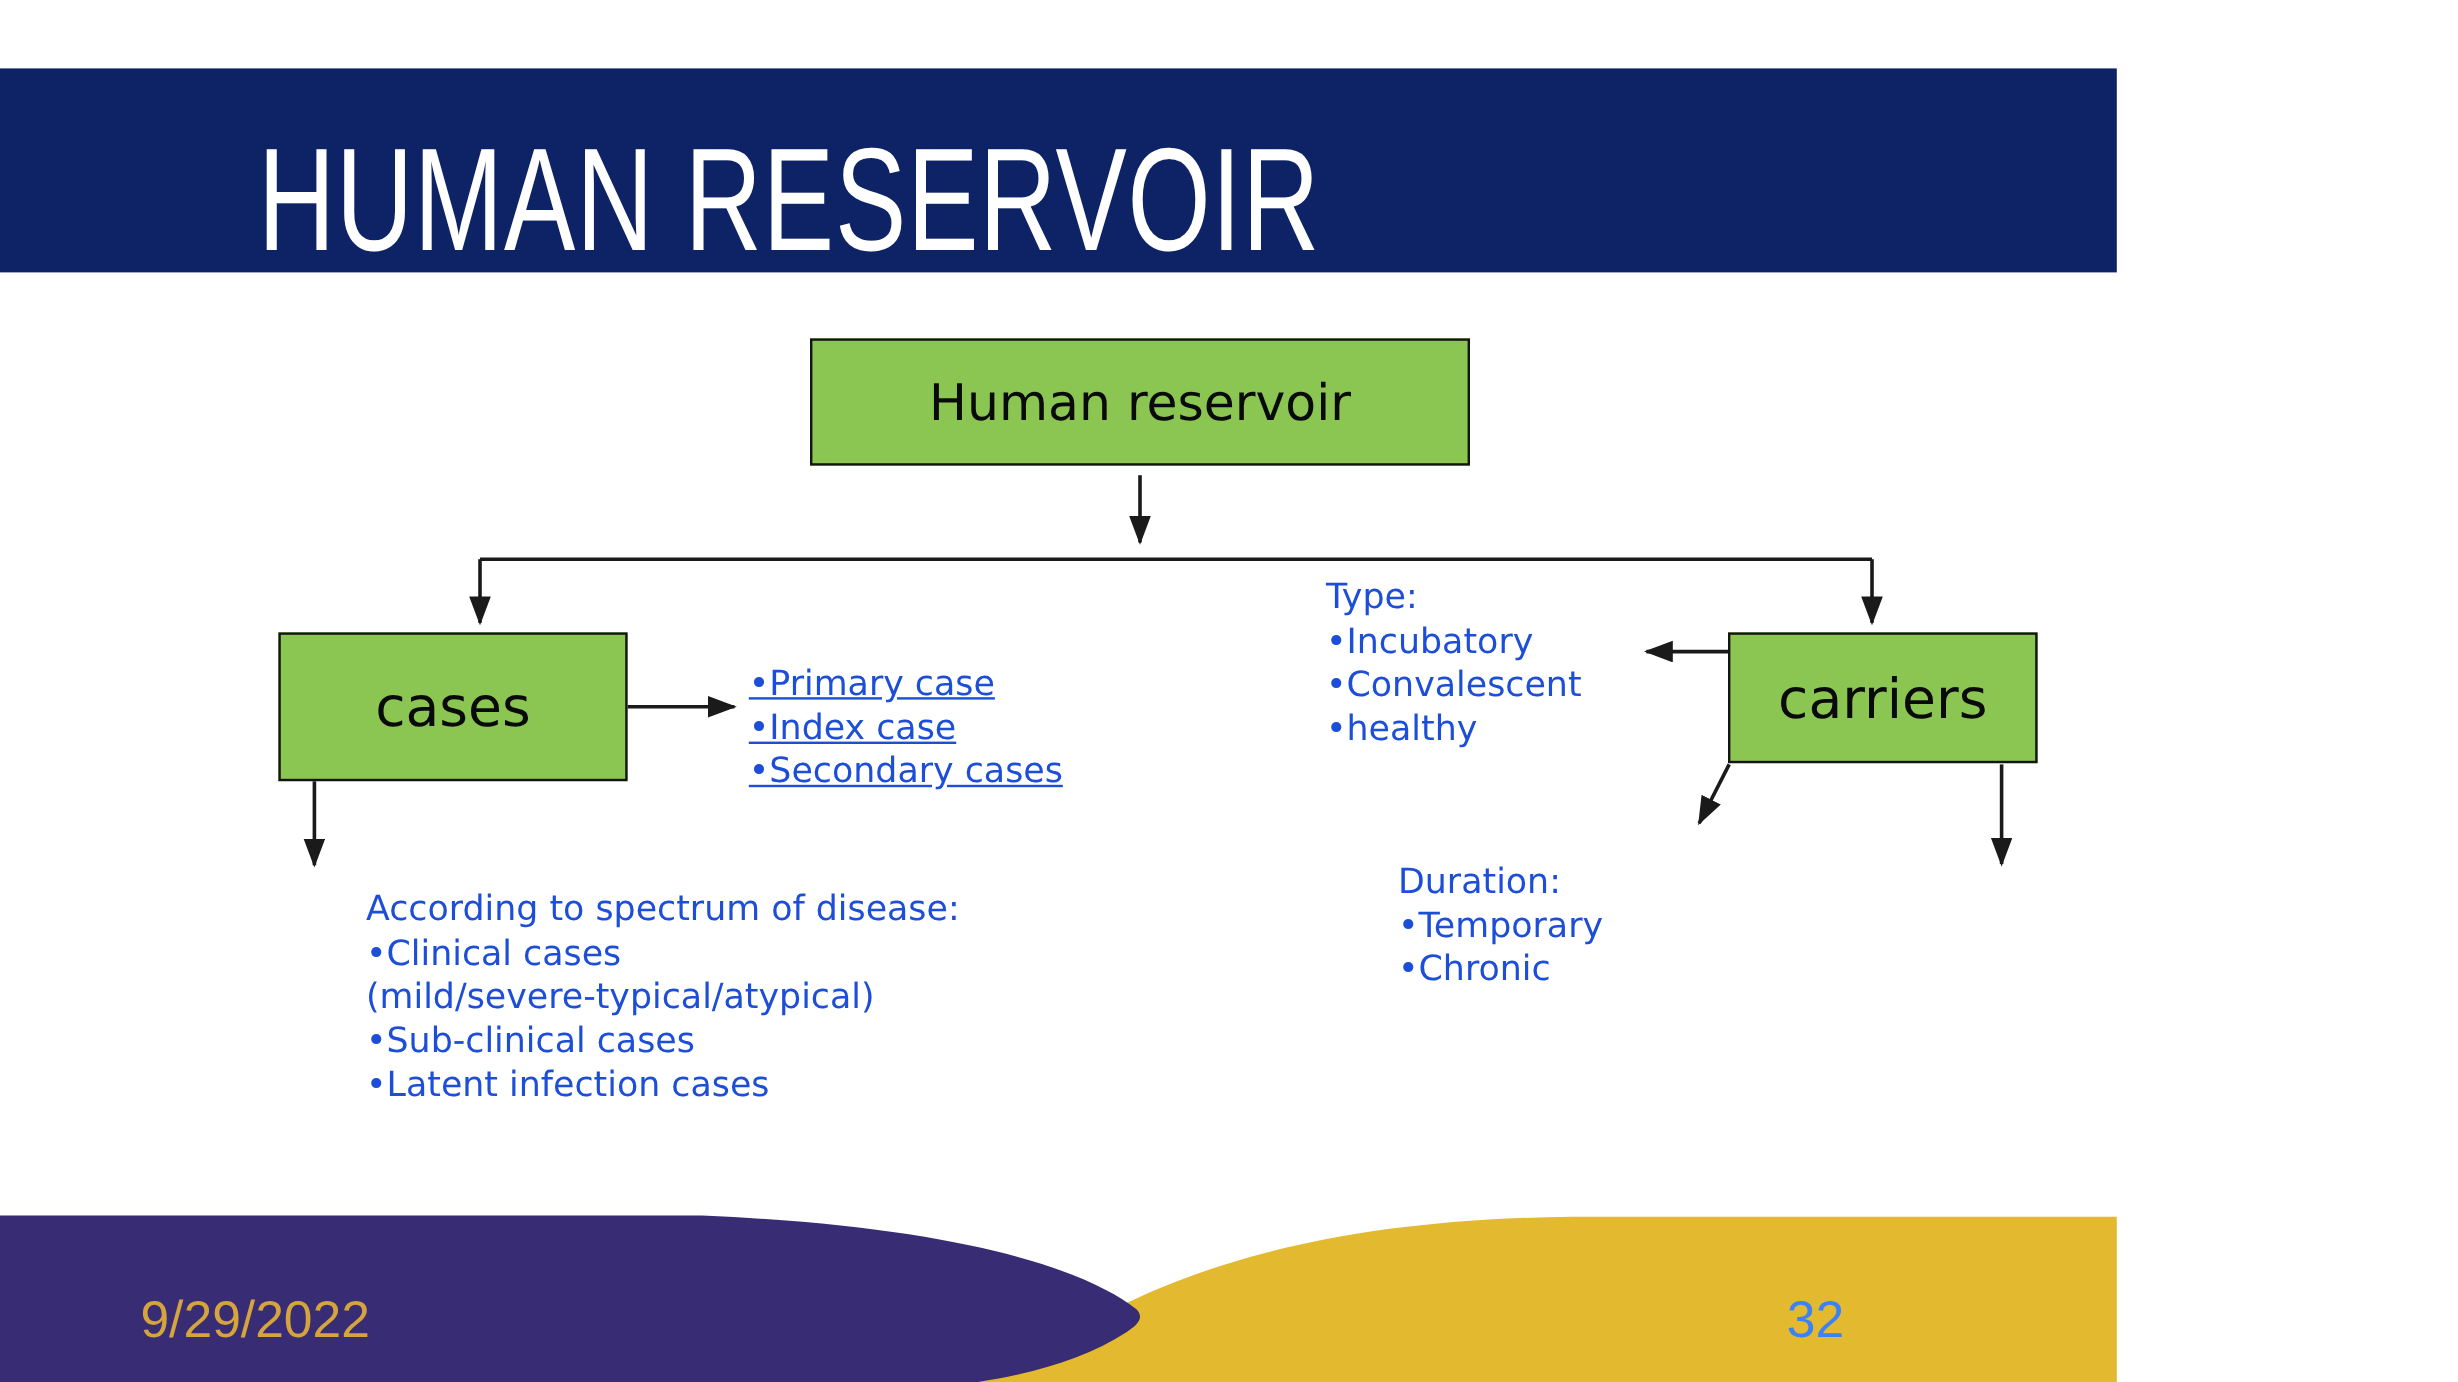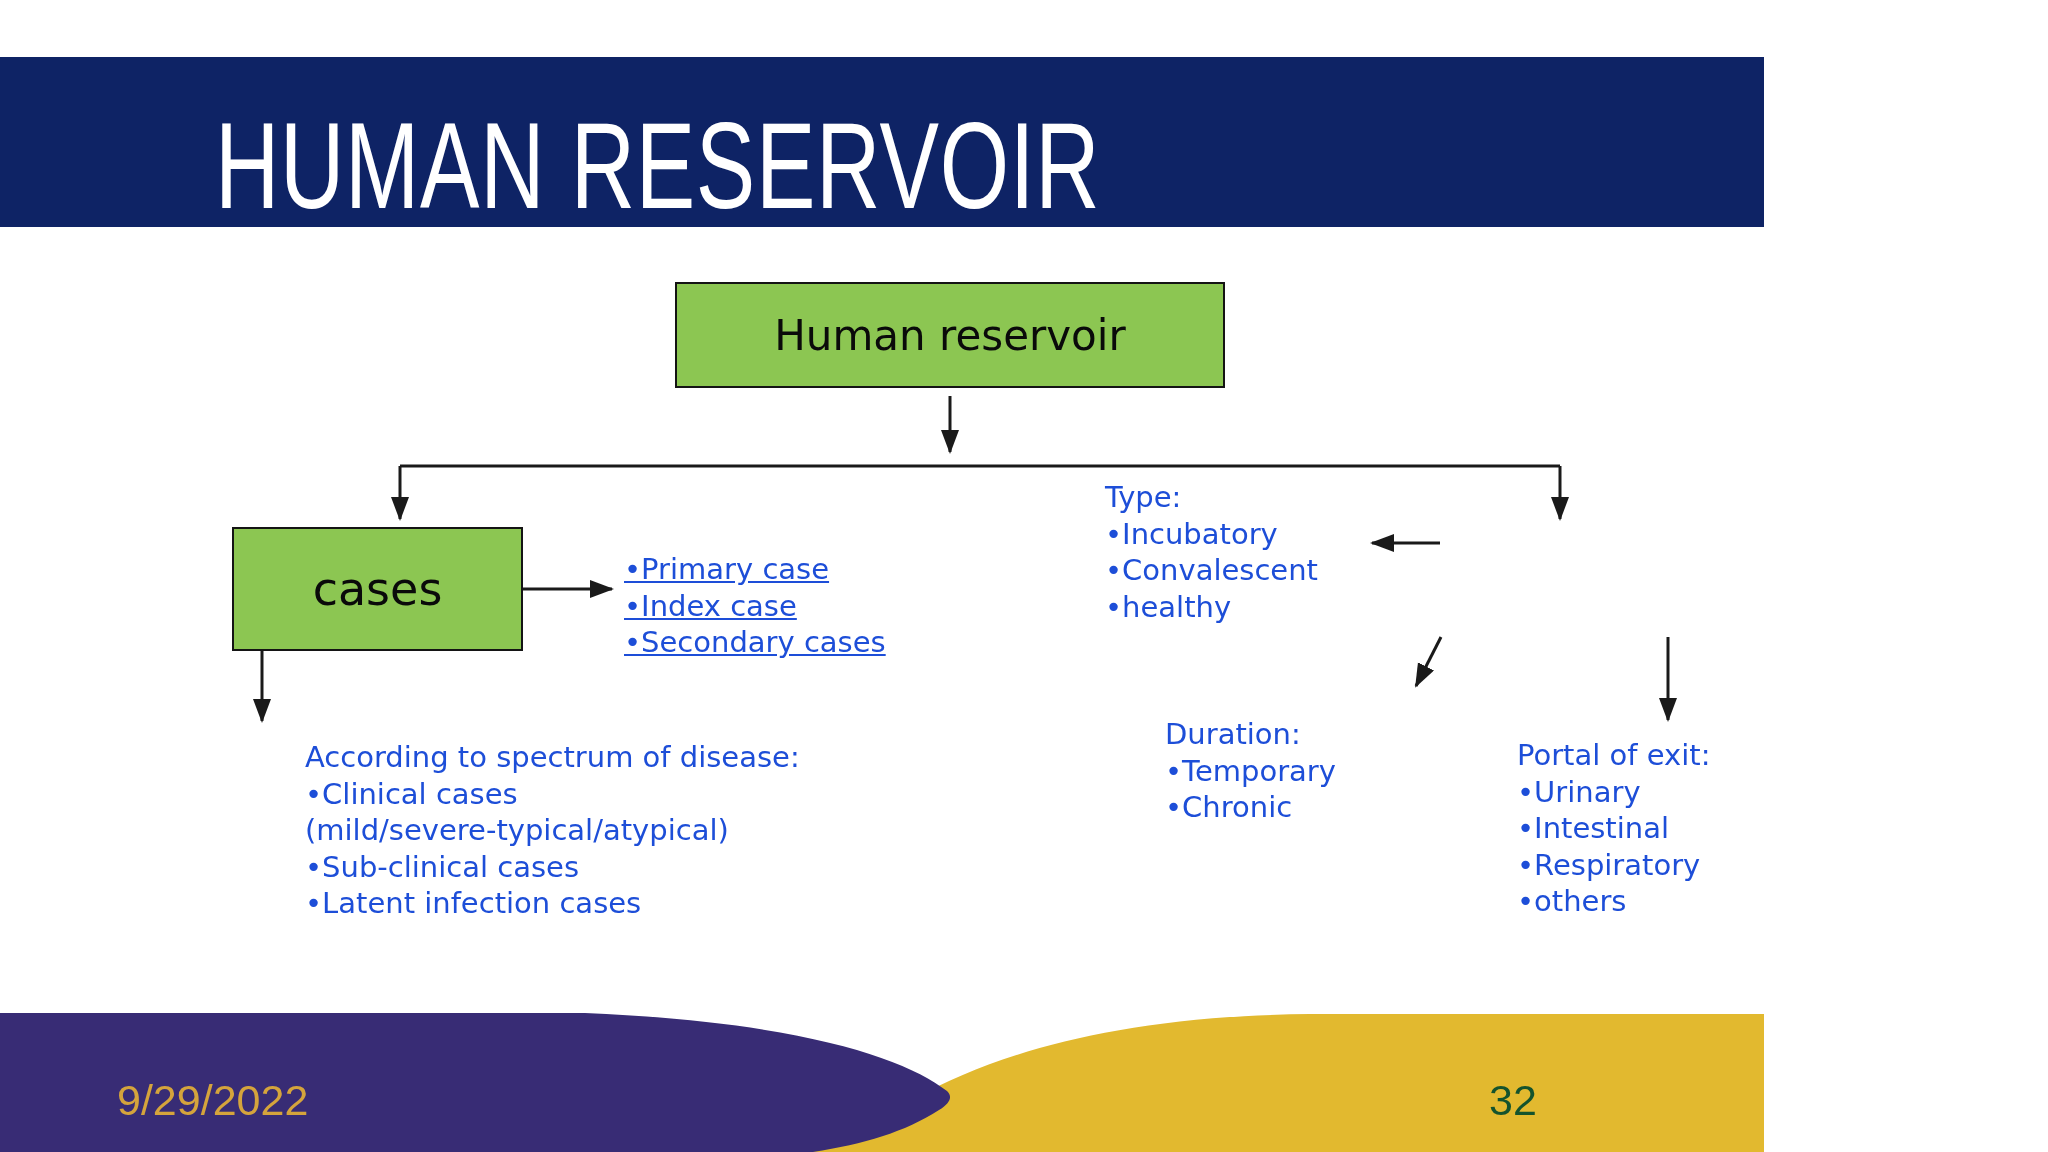"carriers" div.gbox { html: none -> <div> <span>carriers</span> </div> }
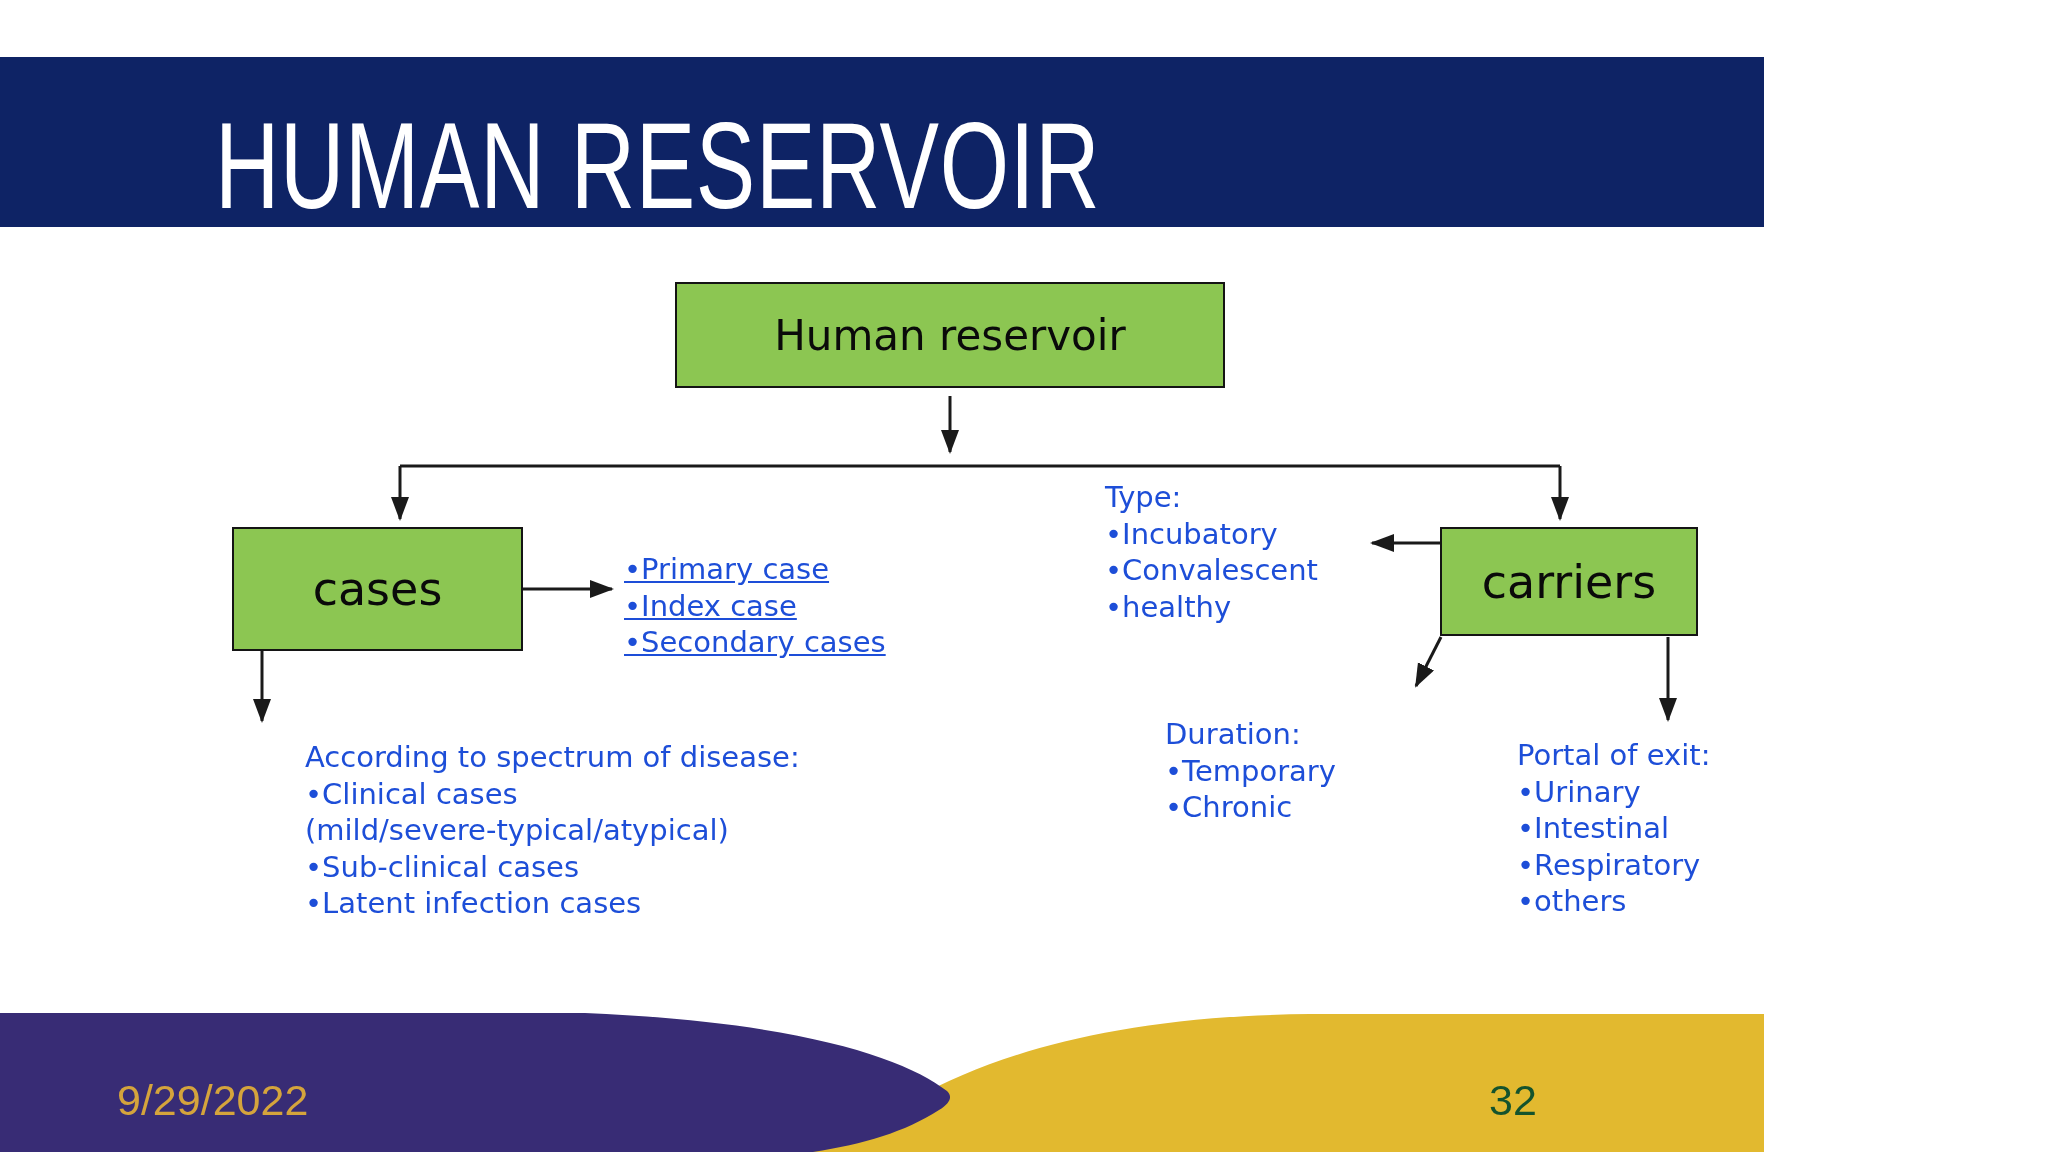"Portal of exit:" div.list { html: <div>Portal of exit: •Urinary •Intestinal •Respiratory •others</div> -> none }
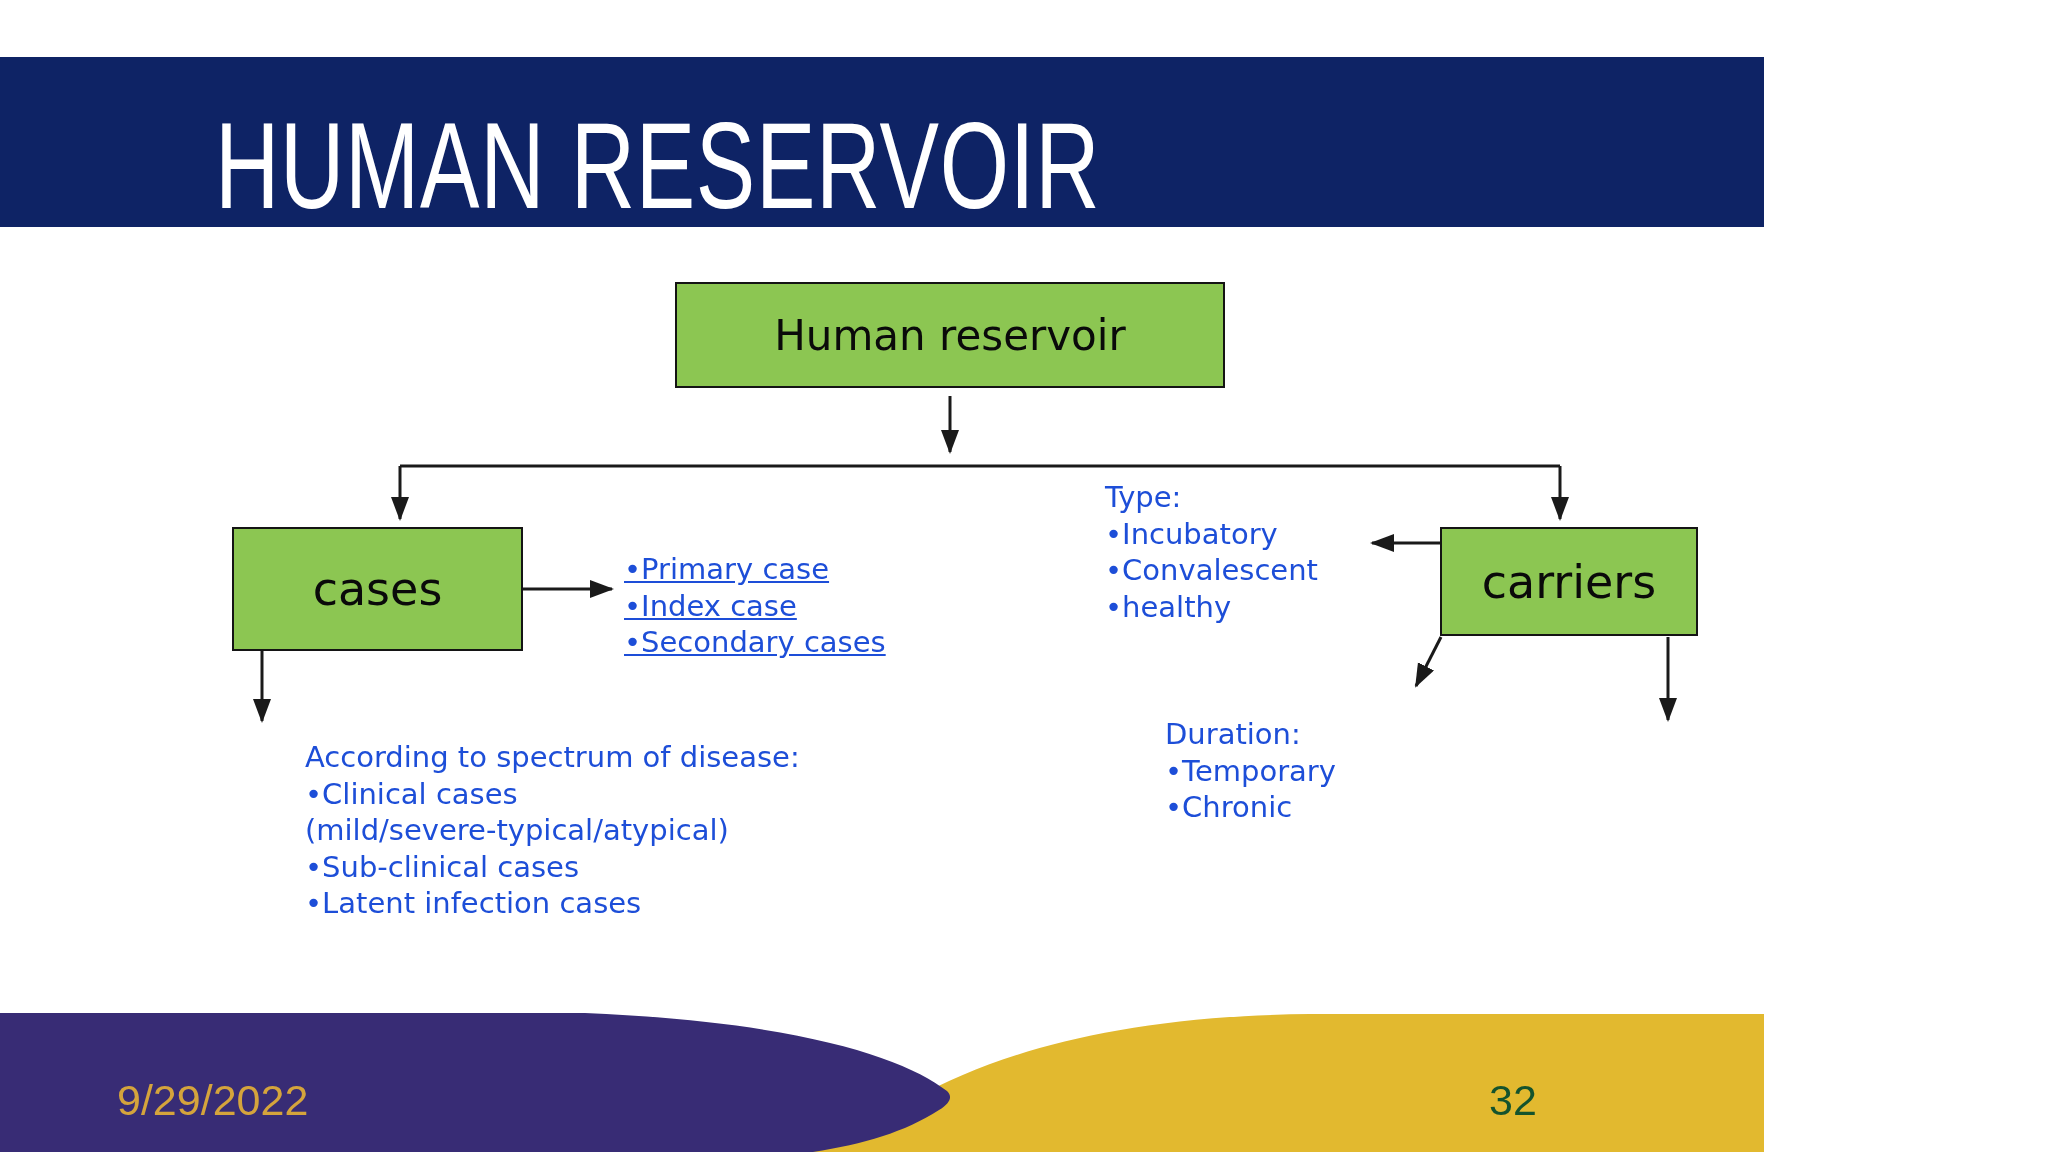"32" .footer-page { color: #14532d -> #3b82f6 }
